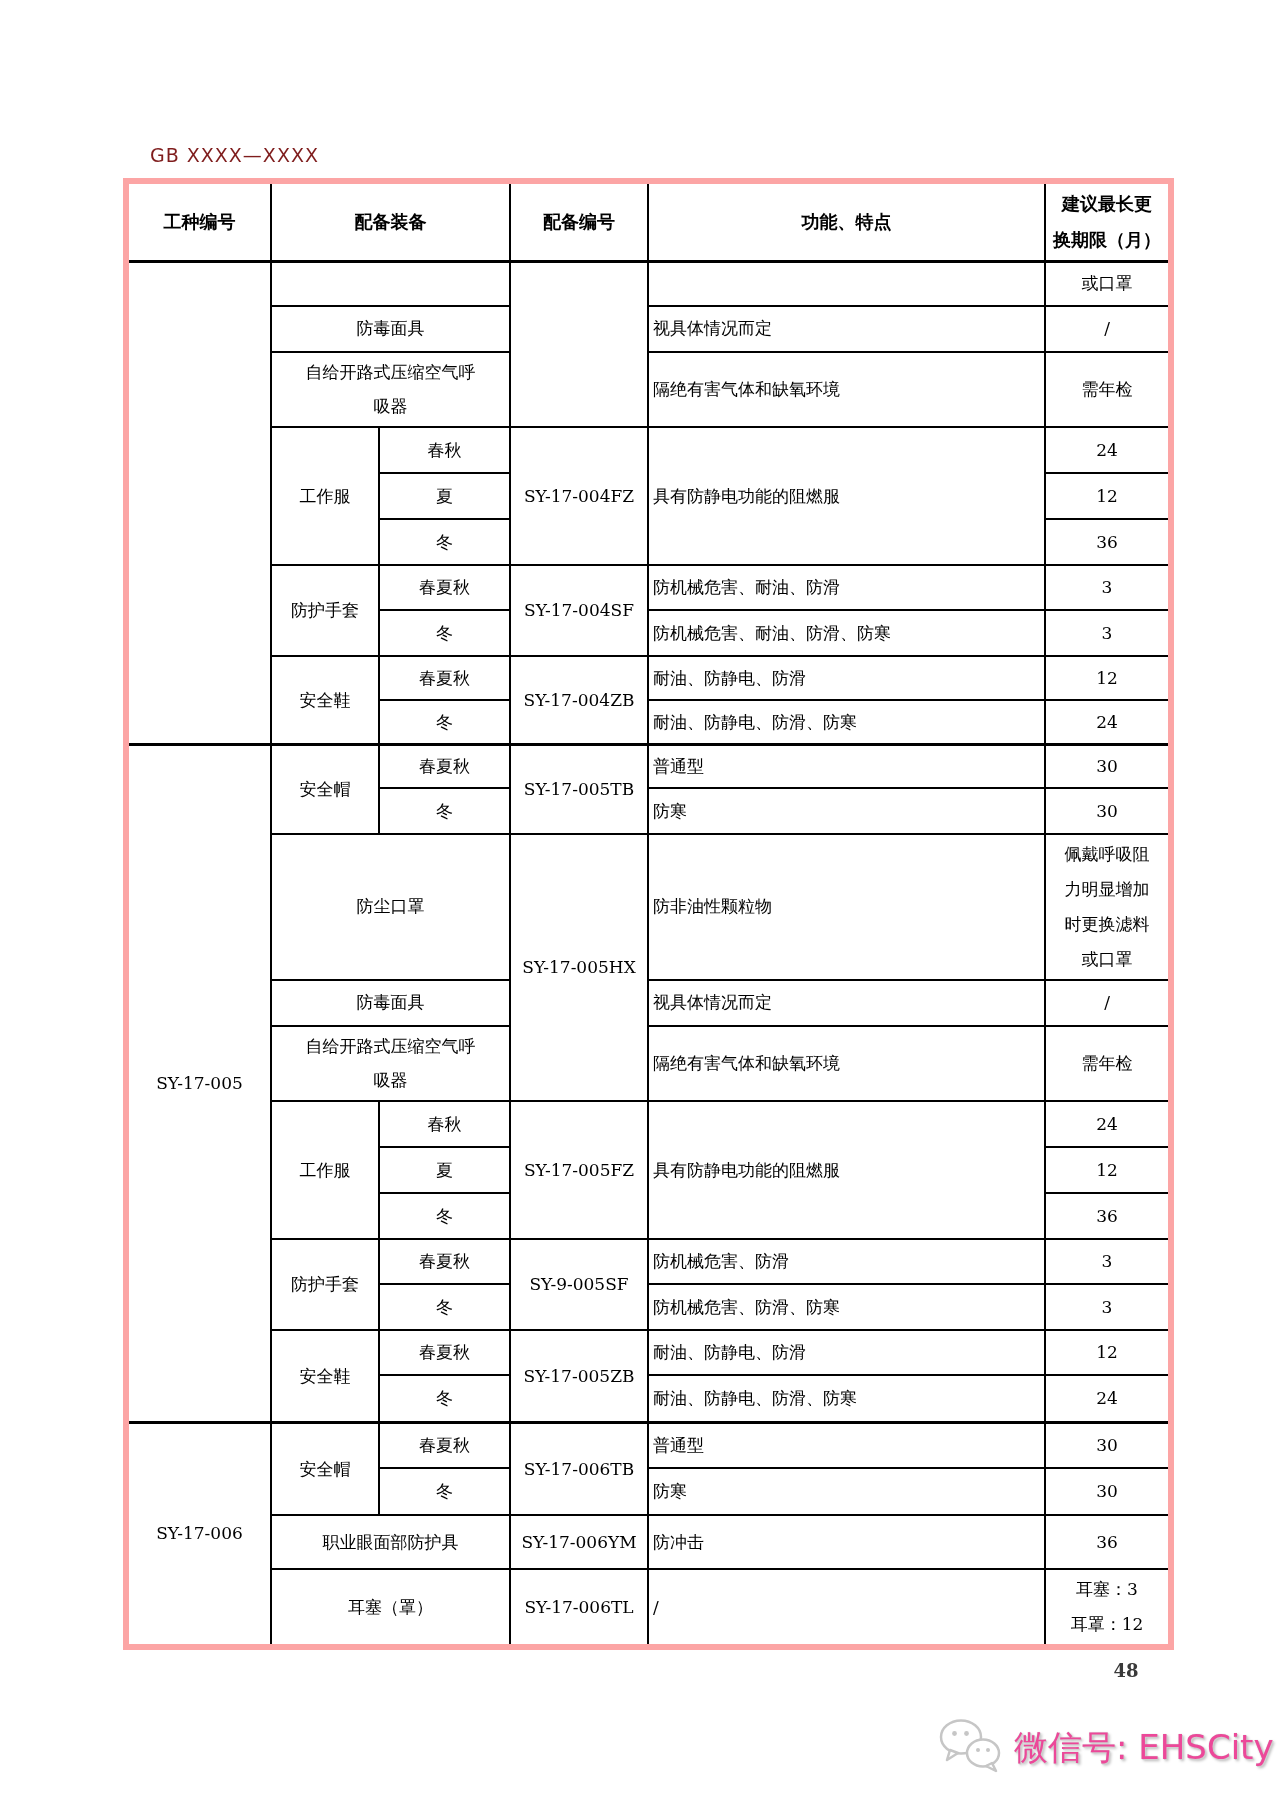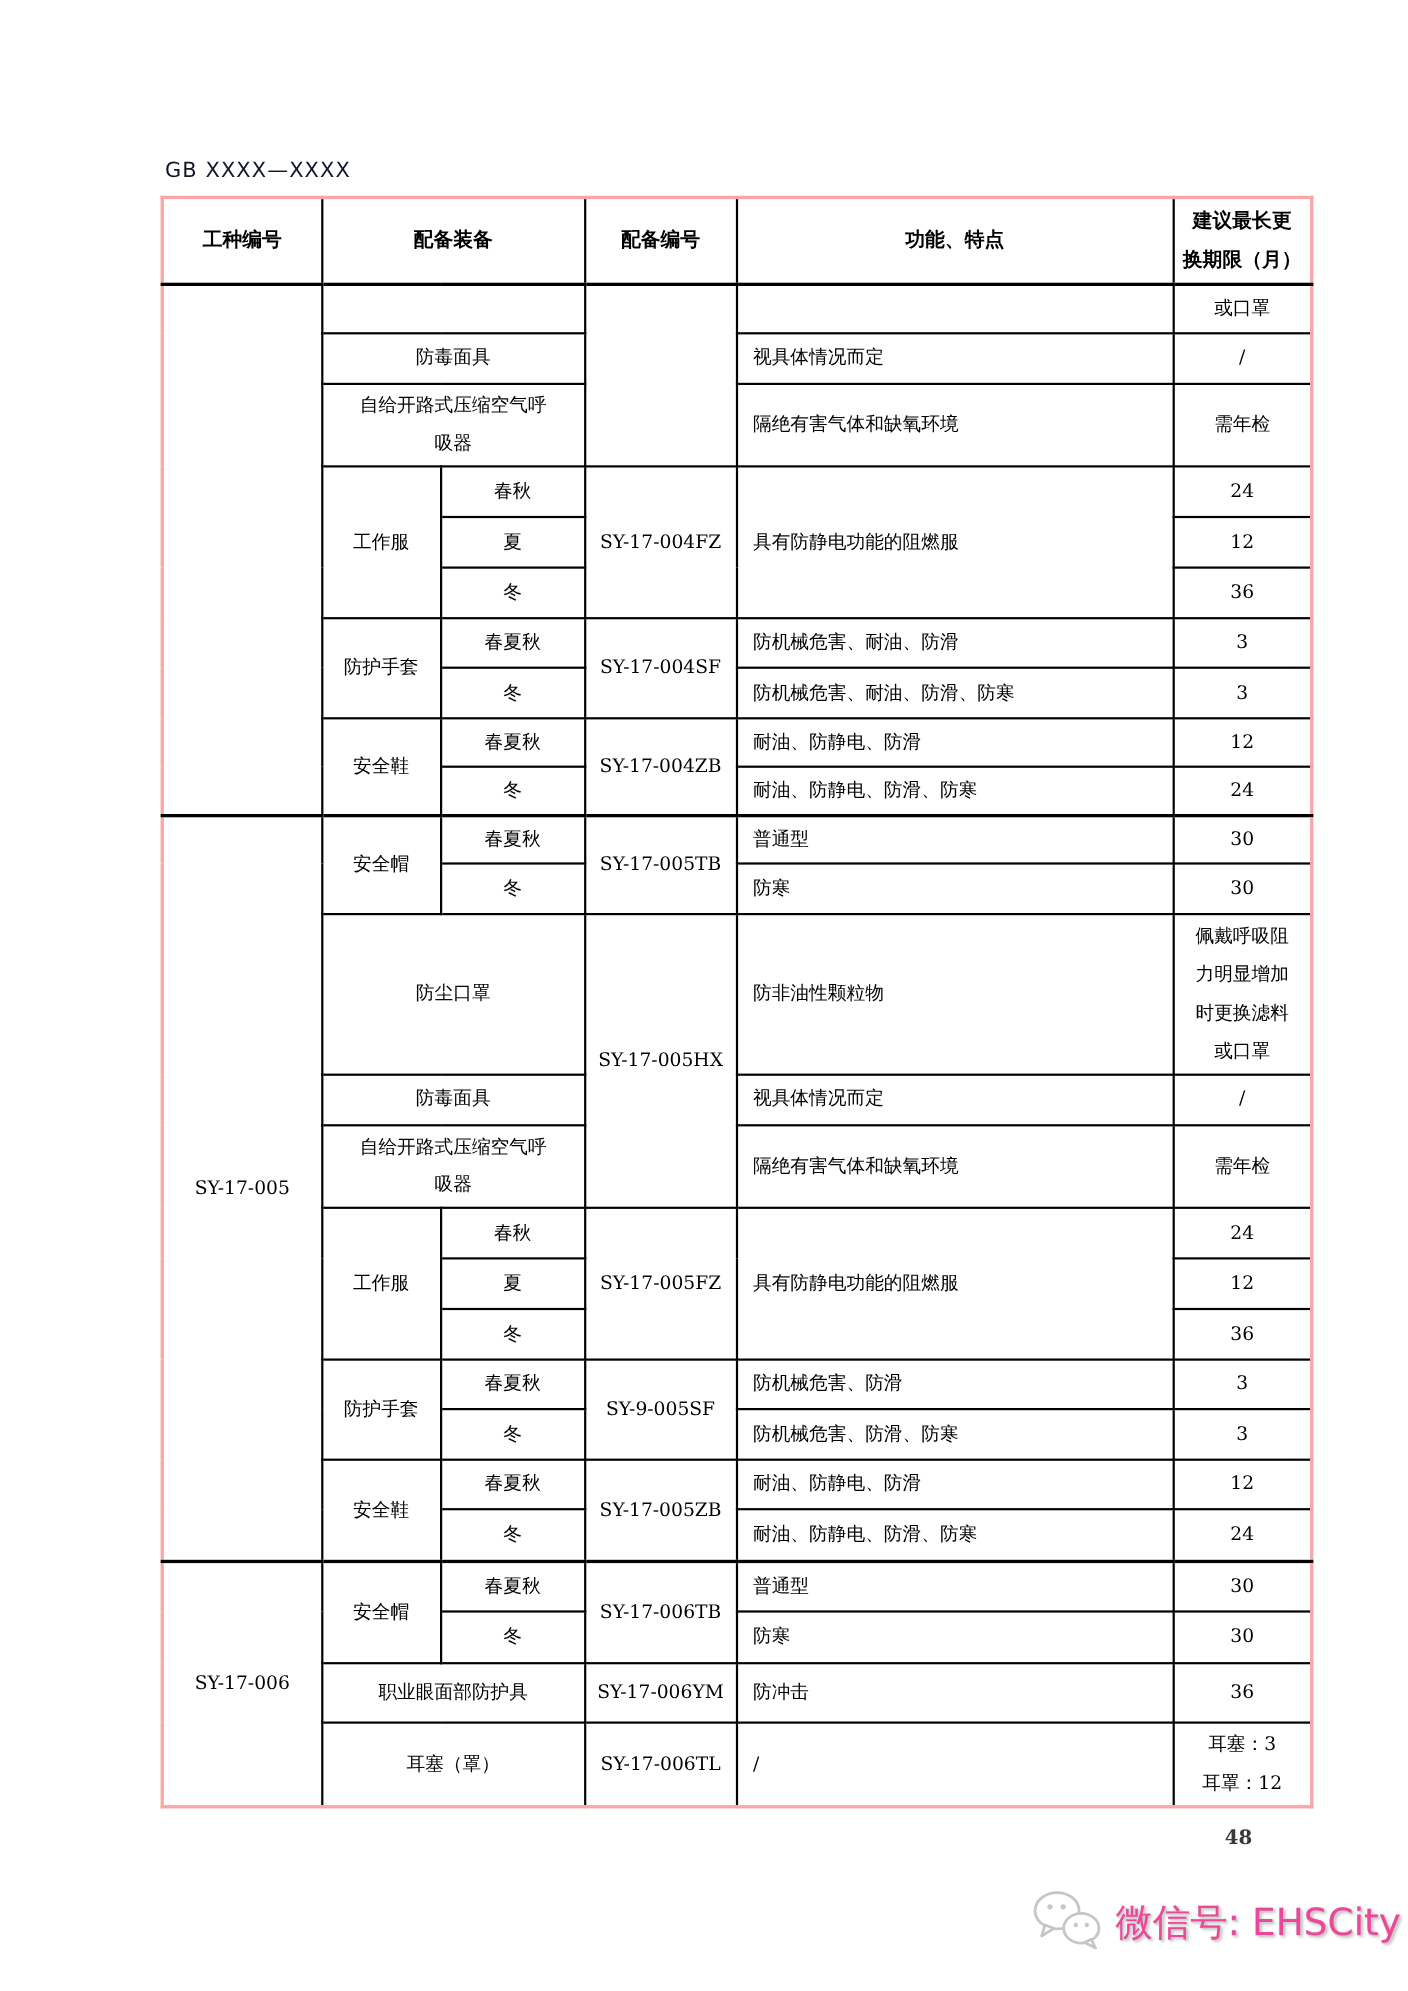"GB XXXX—XXXX" .doc-code { color: #0f172a -> #7f1d1d }
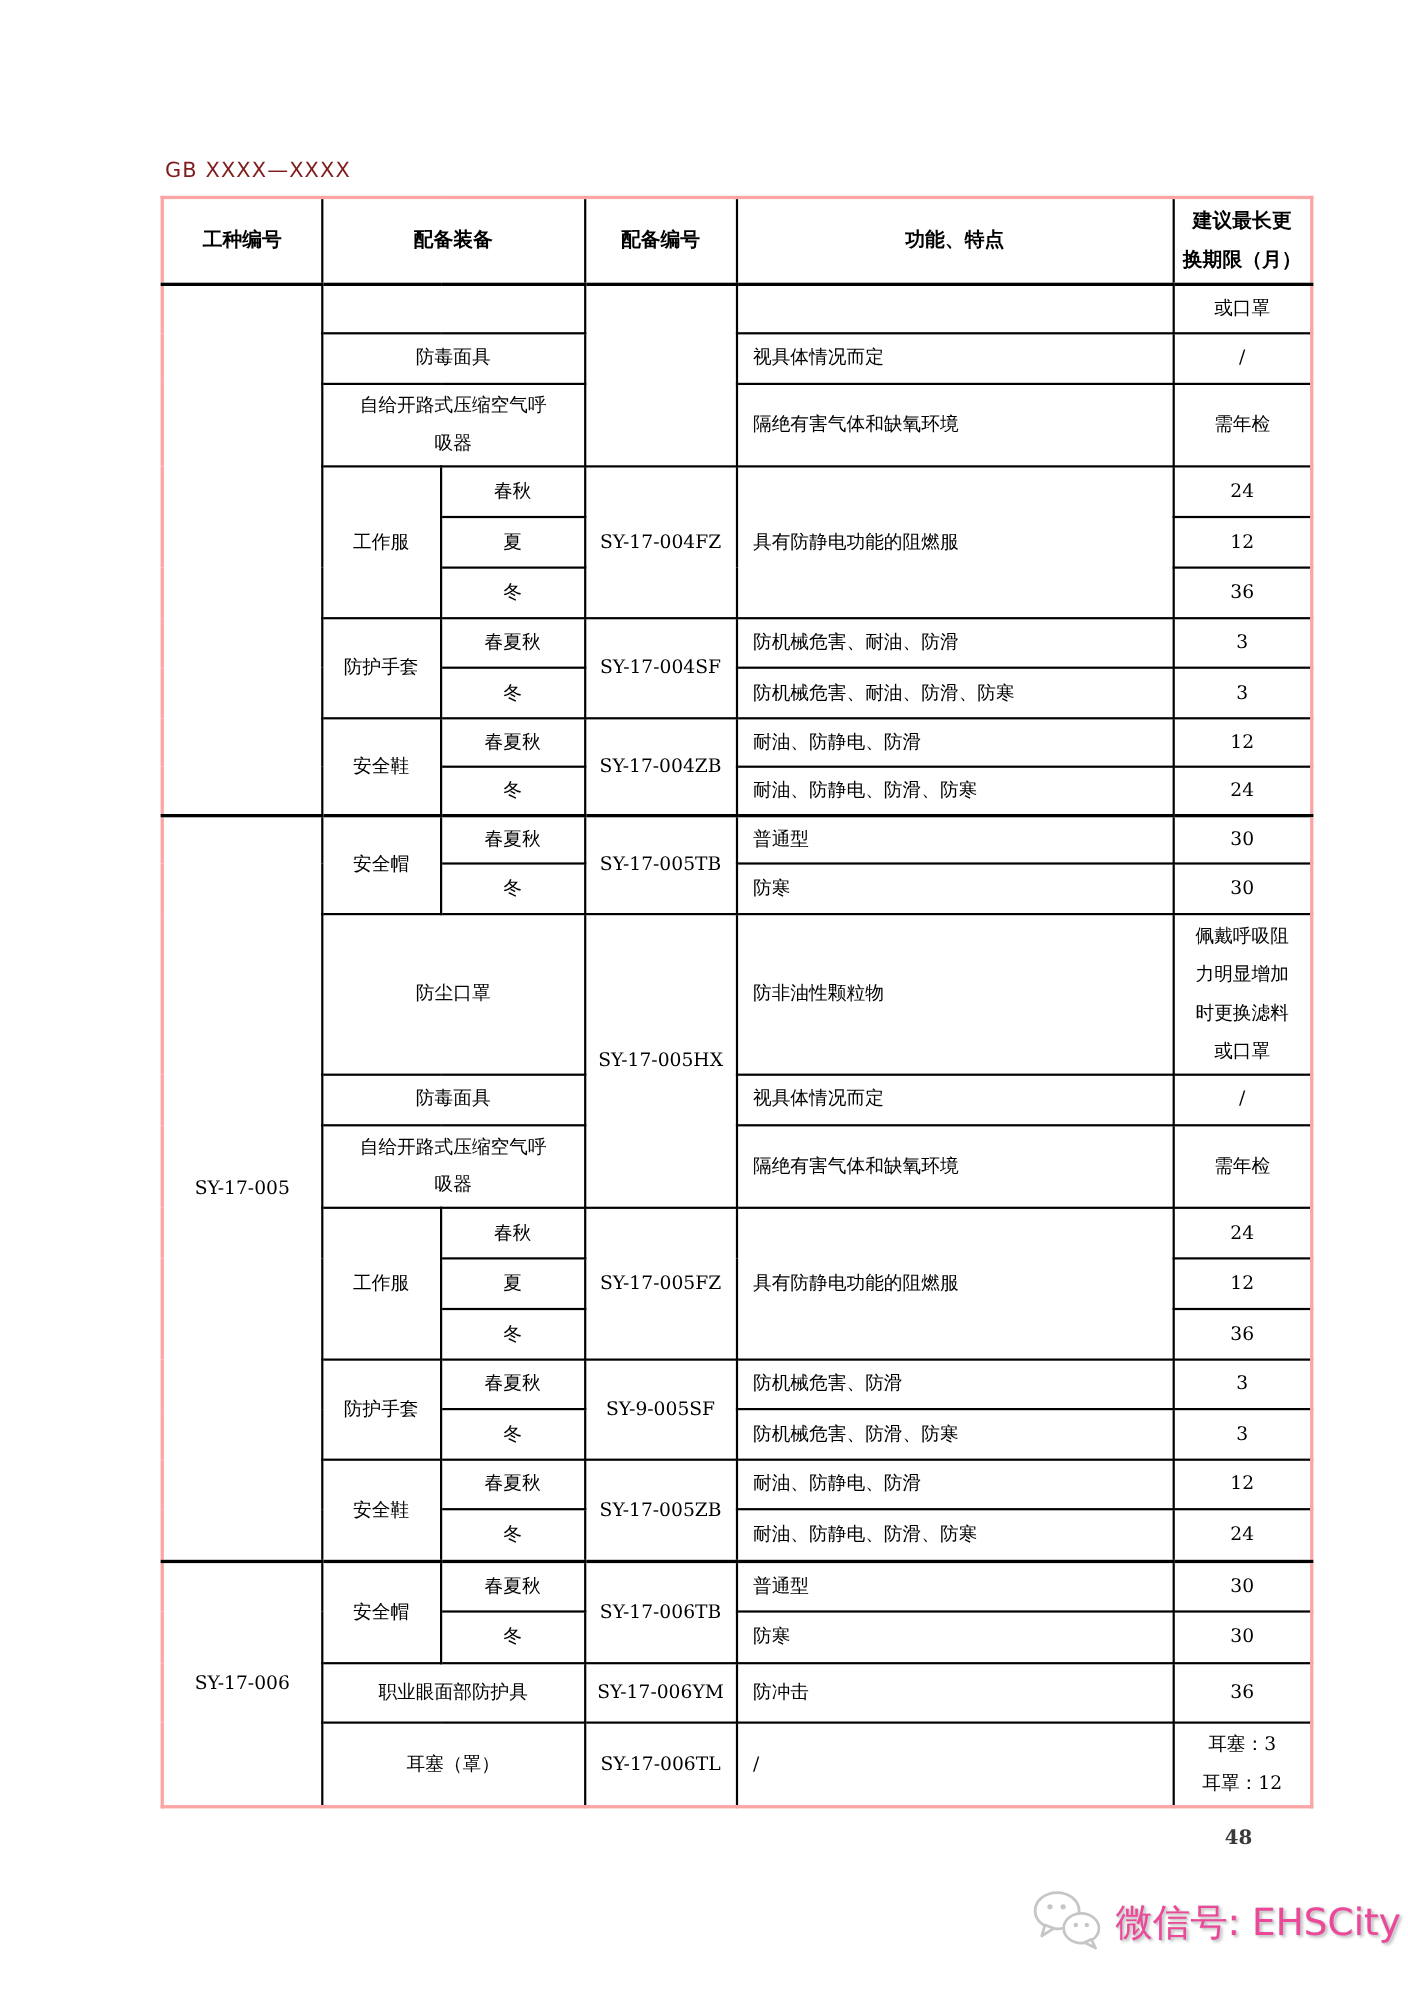"工种编号" table.ppe { border: 3px solid #fca5a5 -> 6px solid #fca5a5; margin-left: 23px -> none }
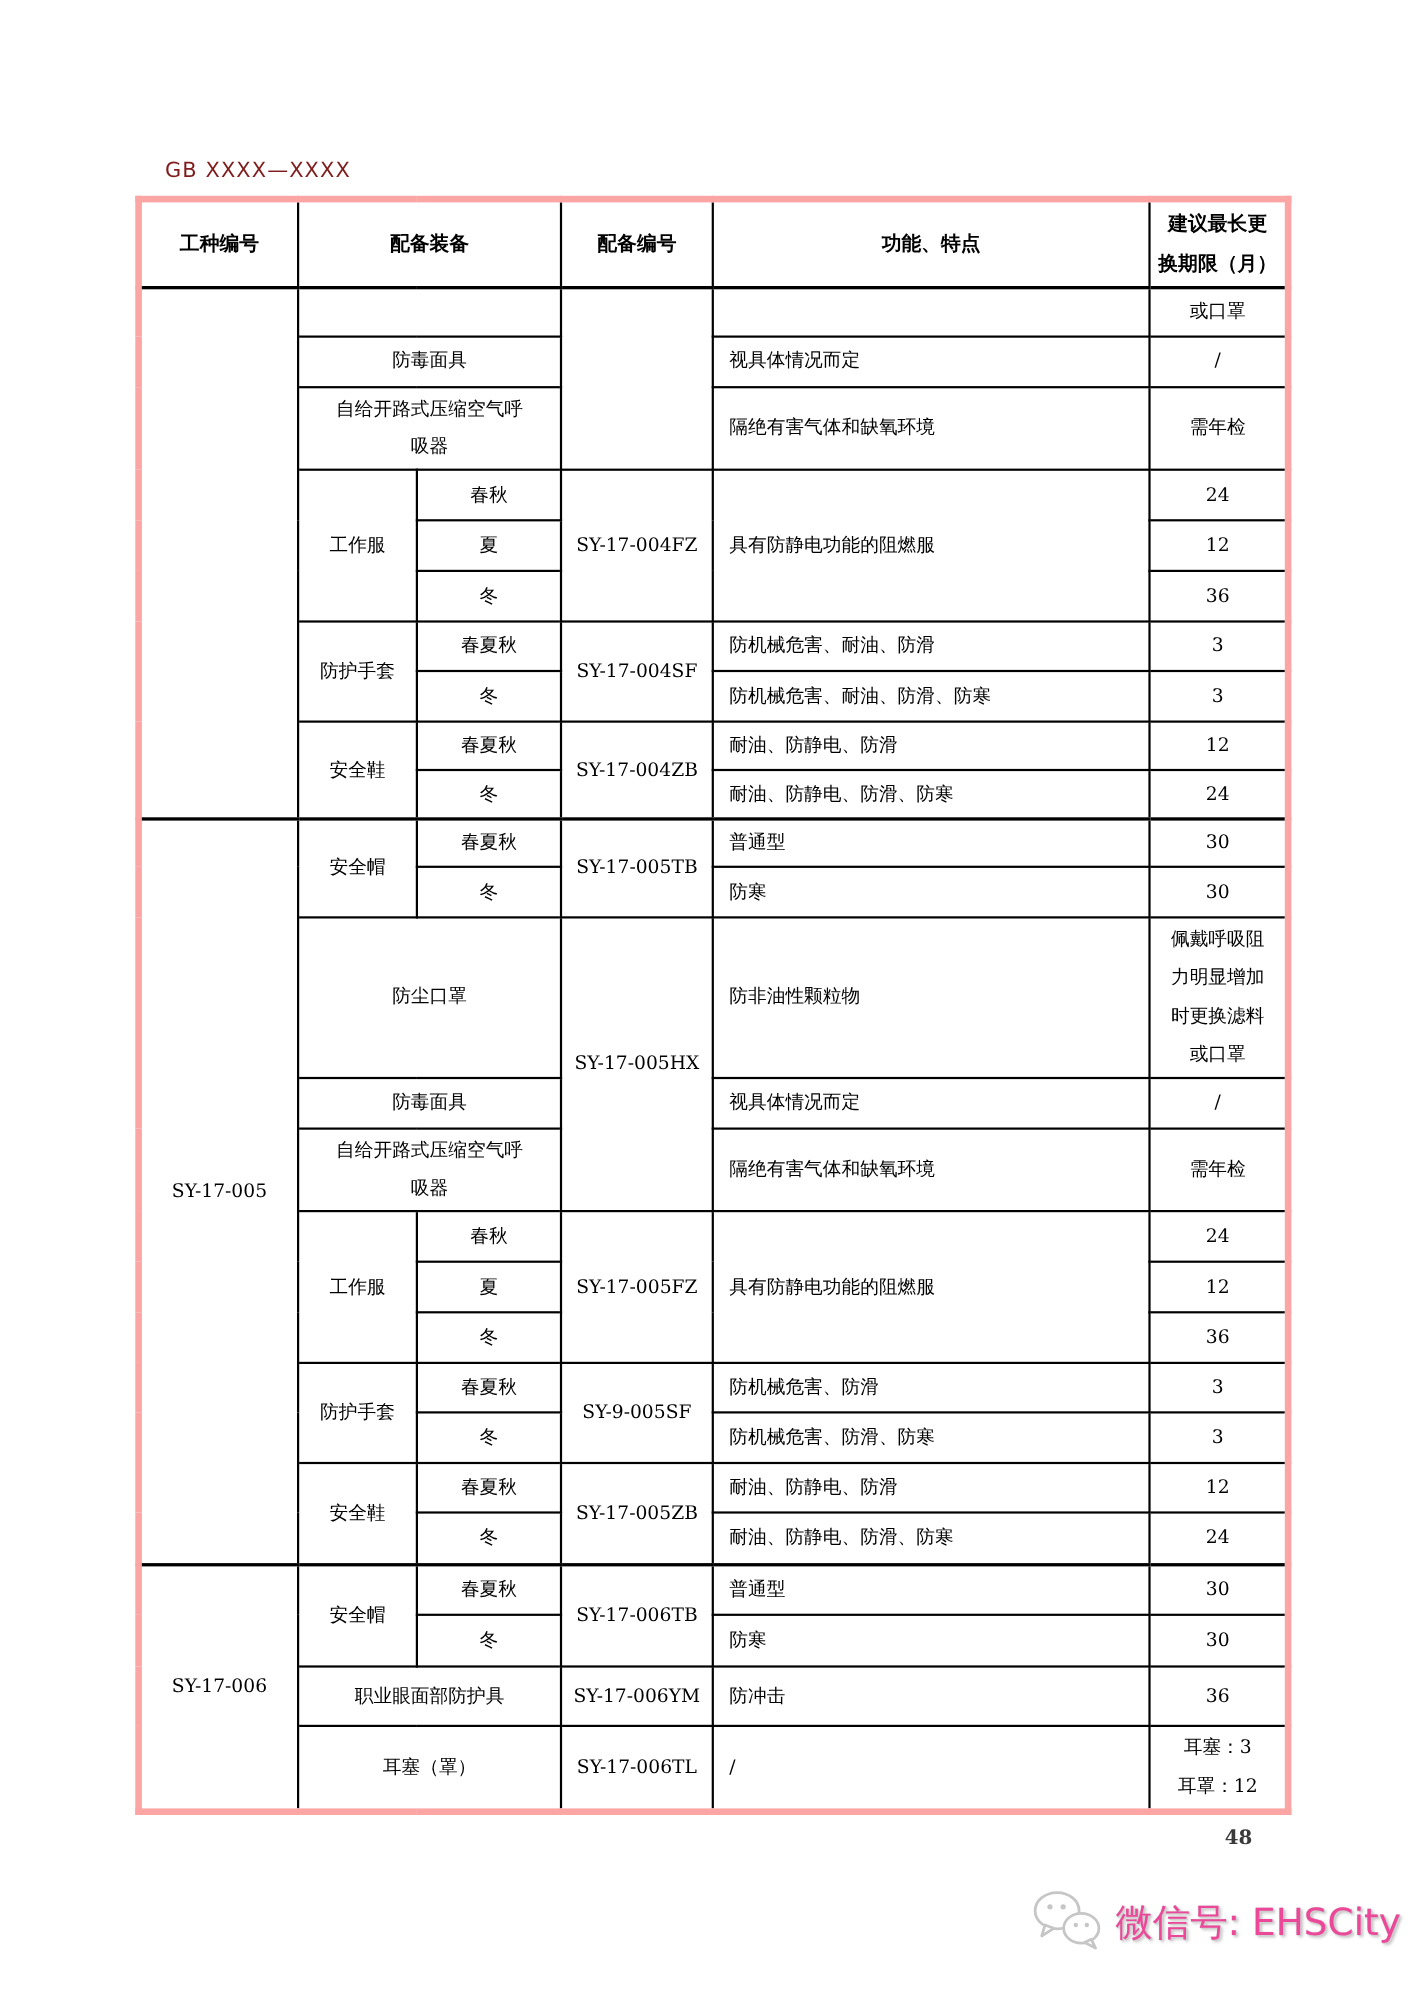"视具体情况而定" table.ppe td.feat { padding-left: 14px -> 4px }
